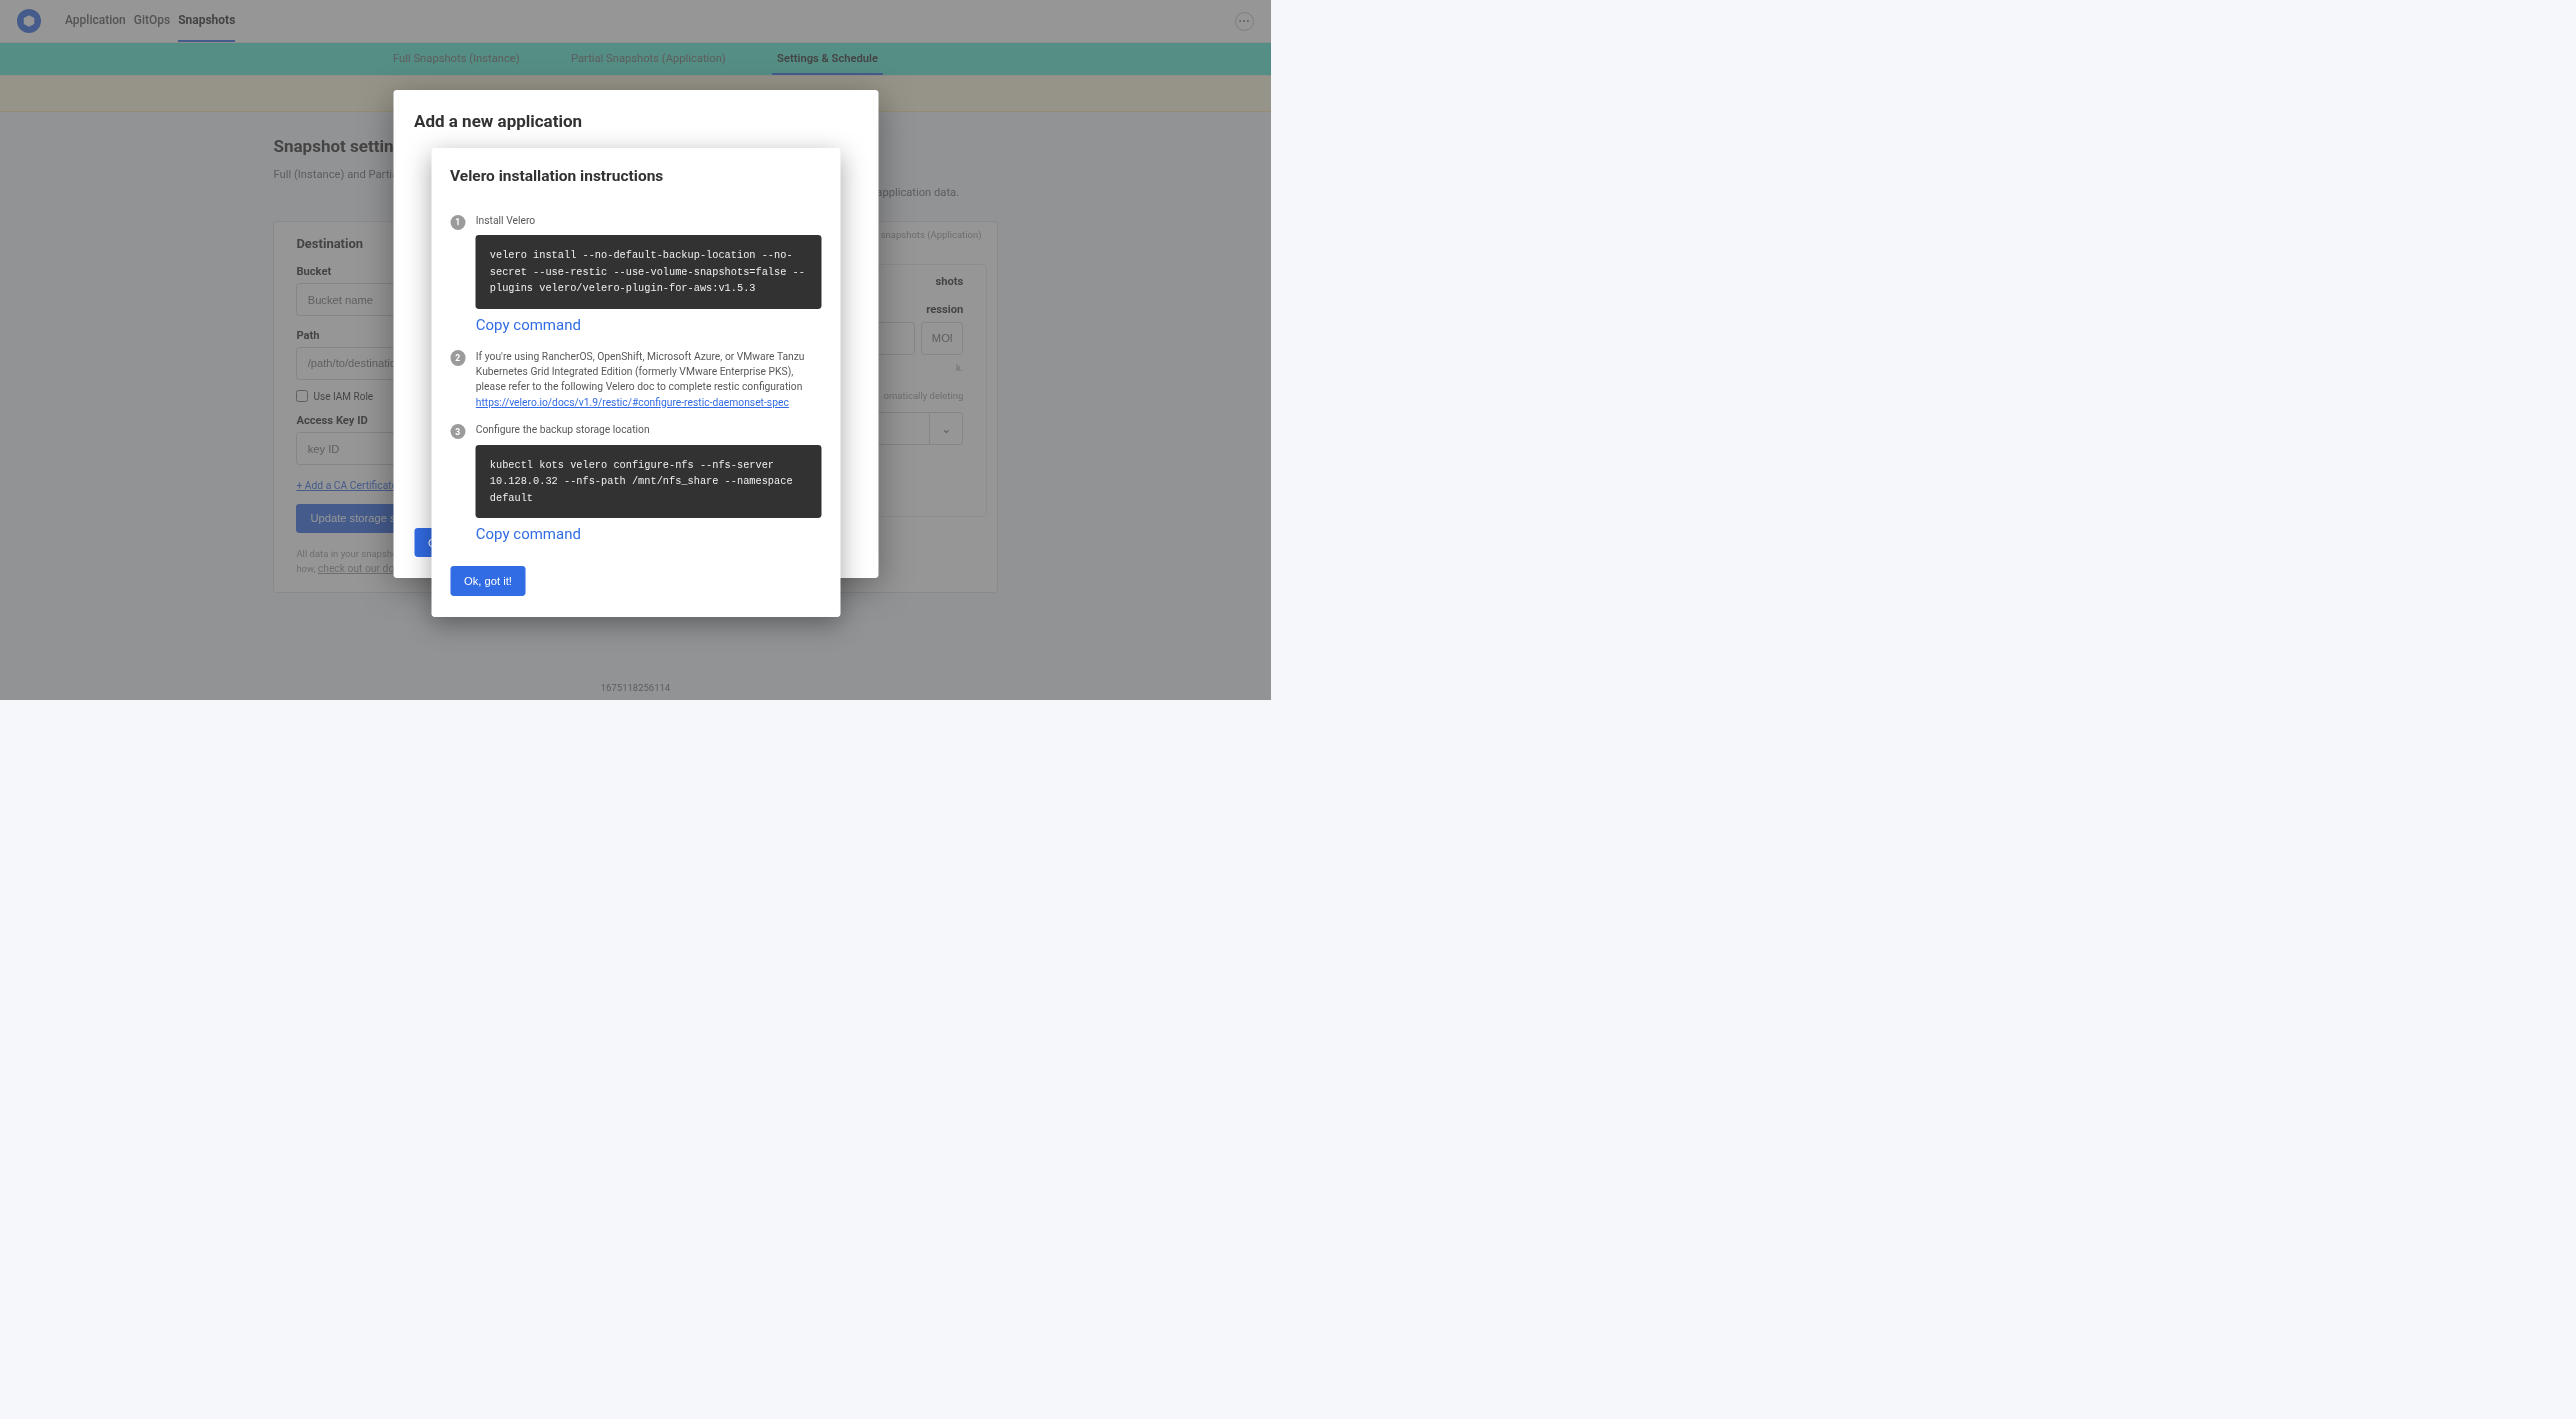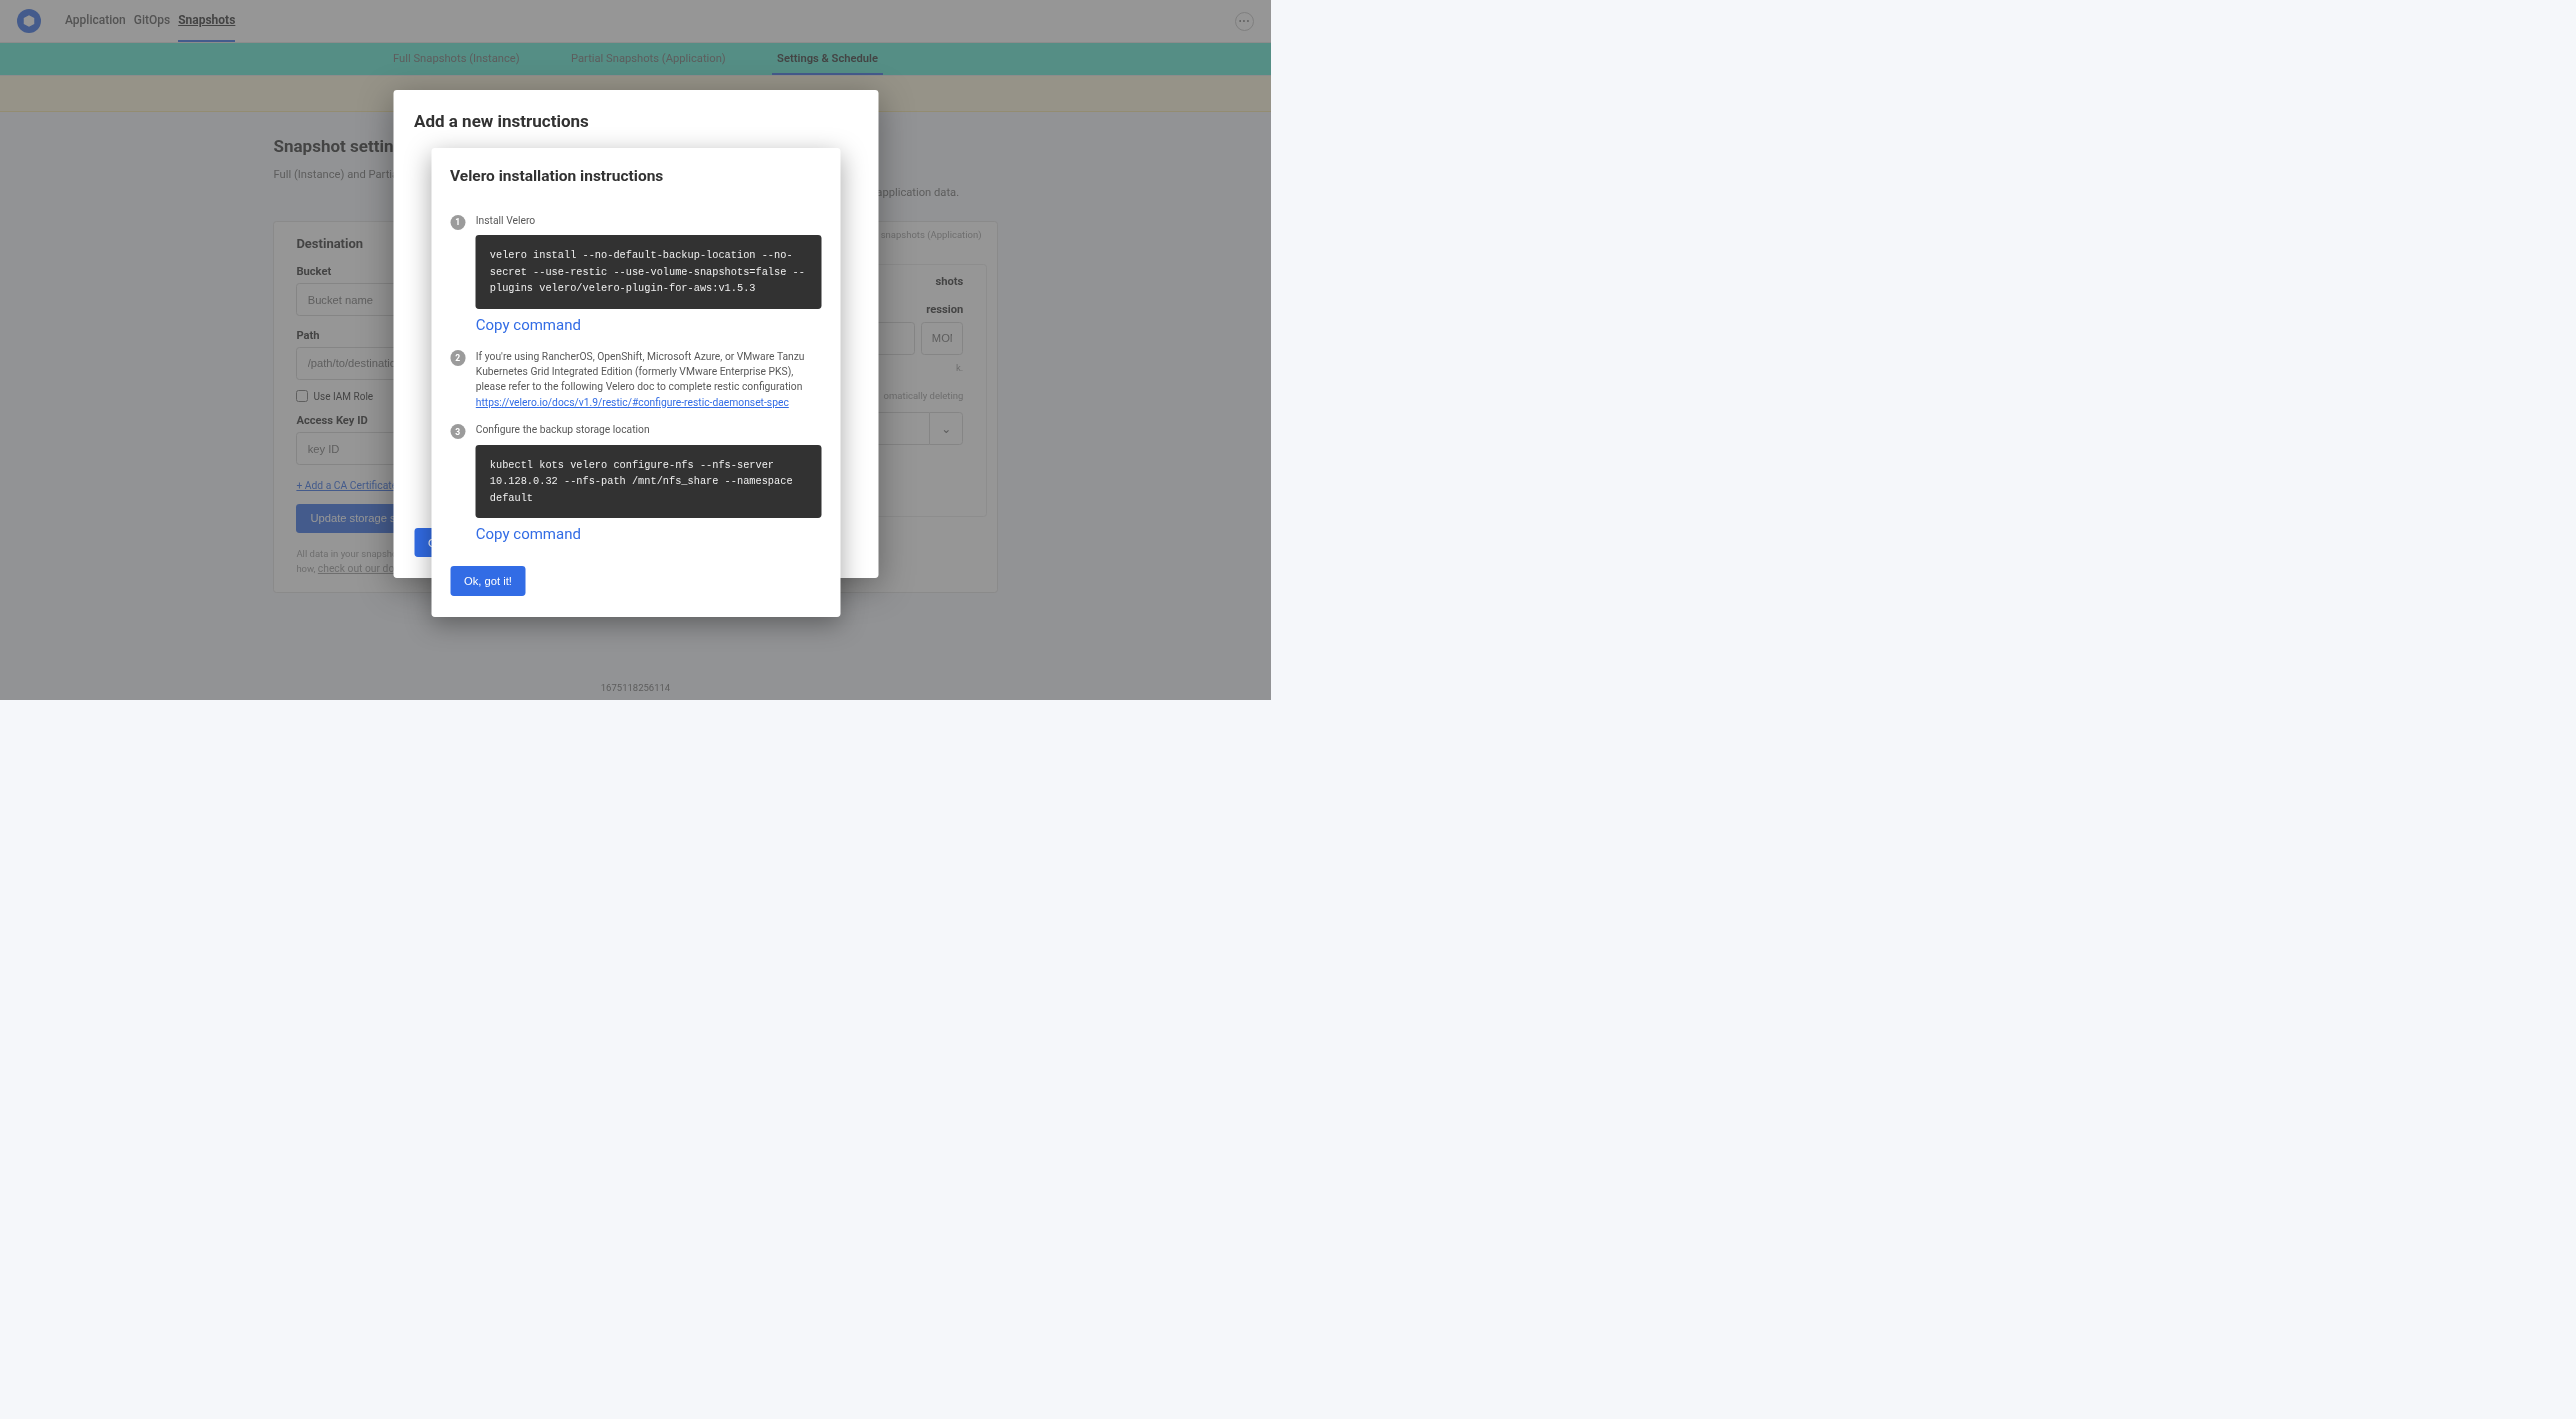"Snapshots" .navtab.active { text-decoration: underline -> none }
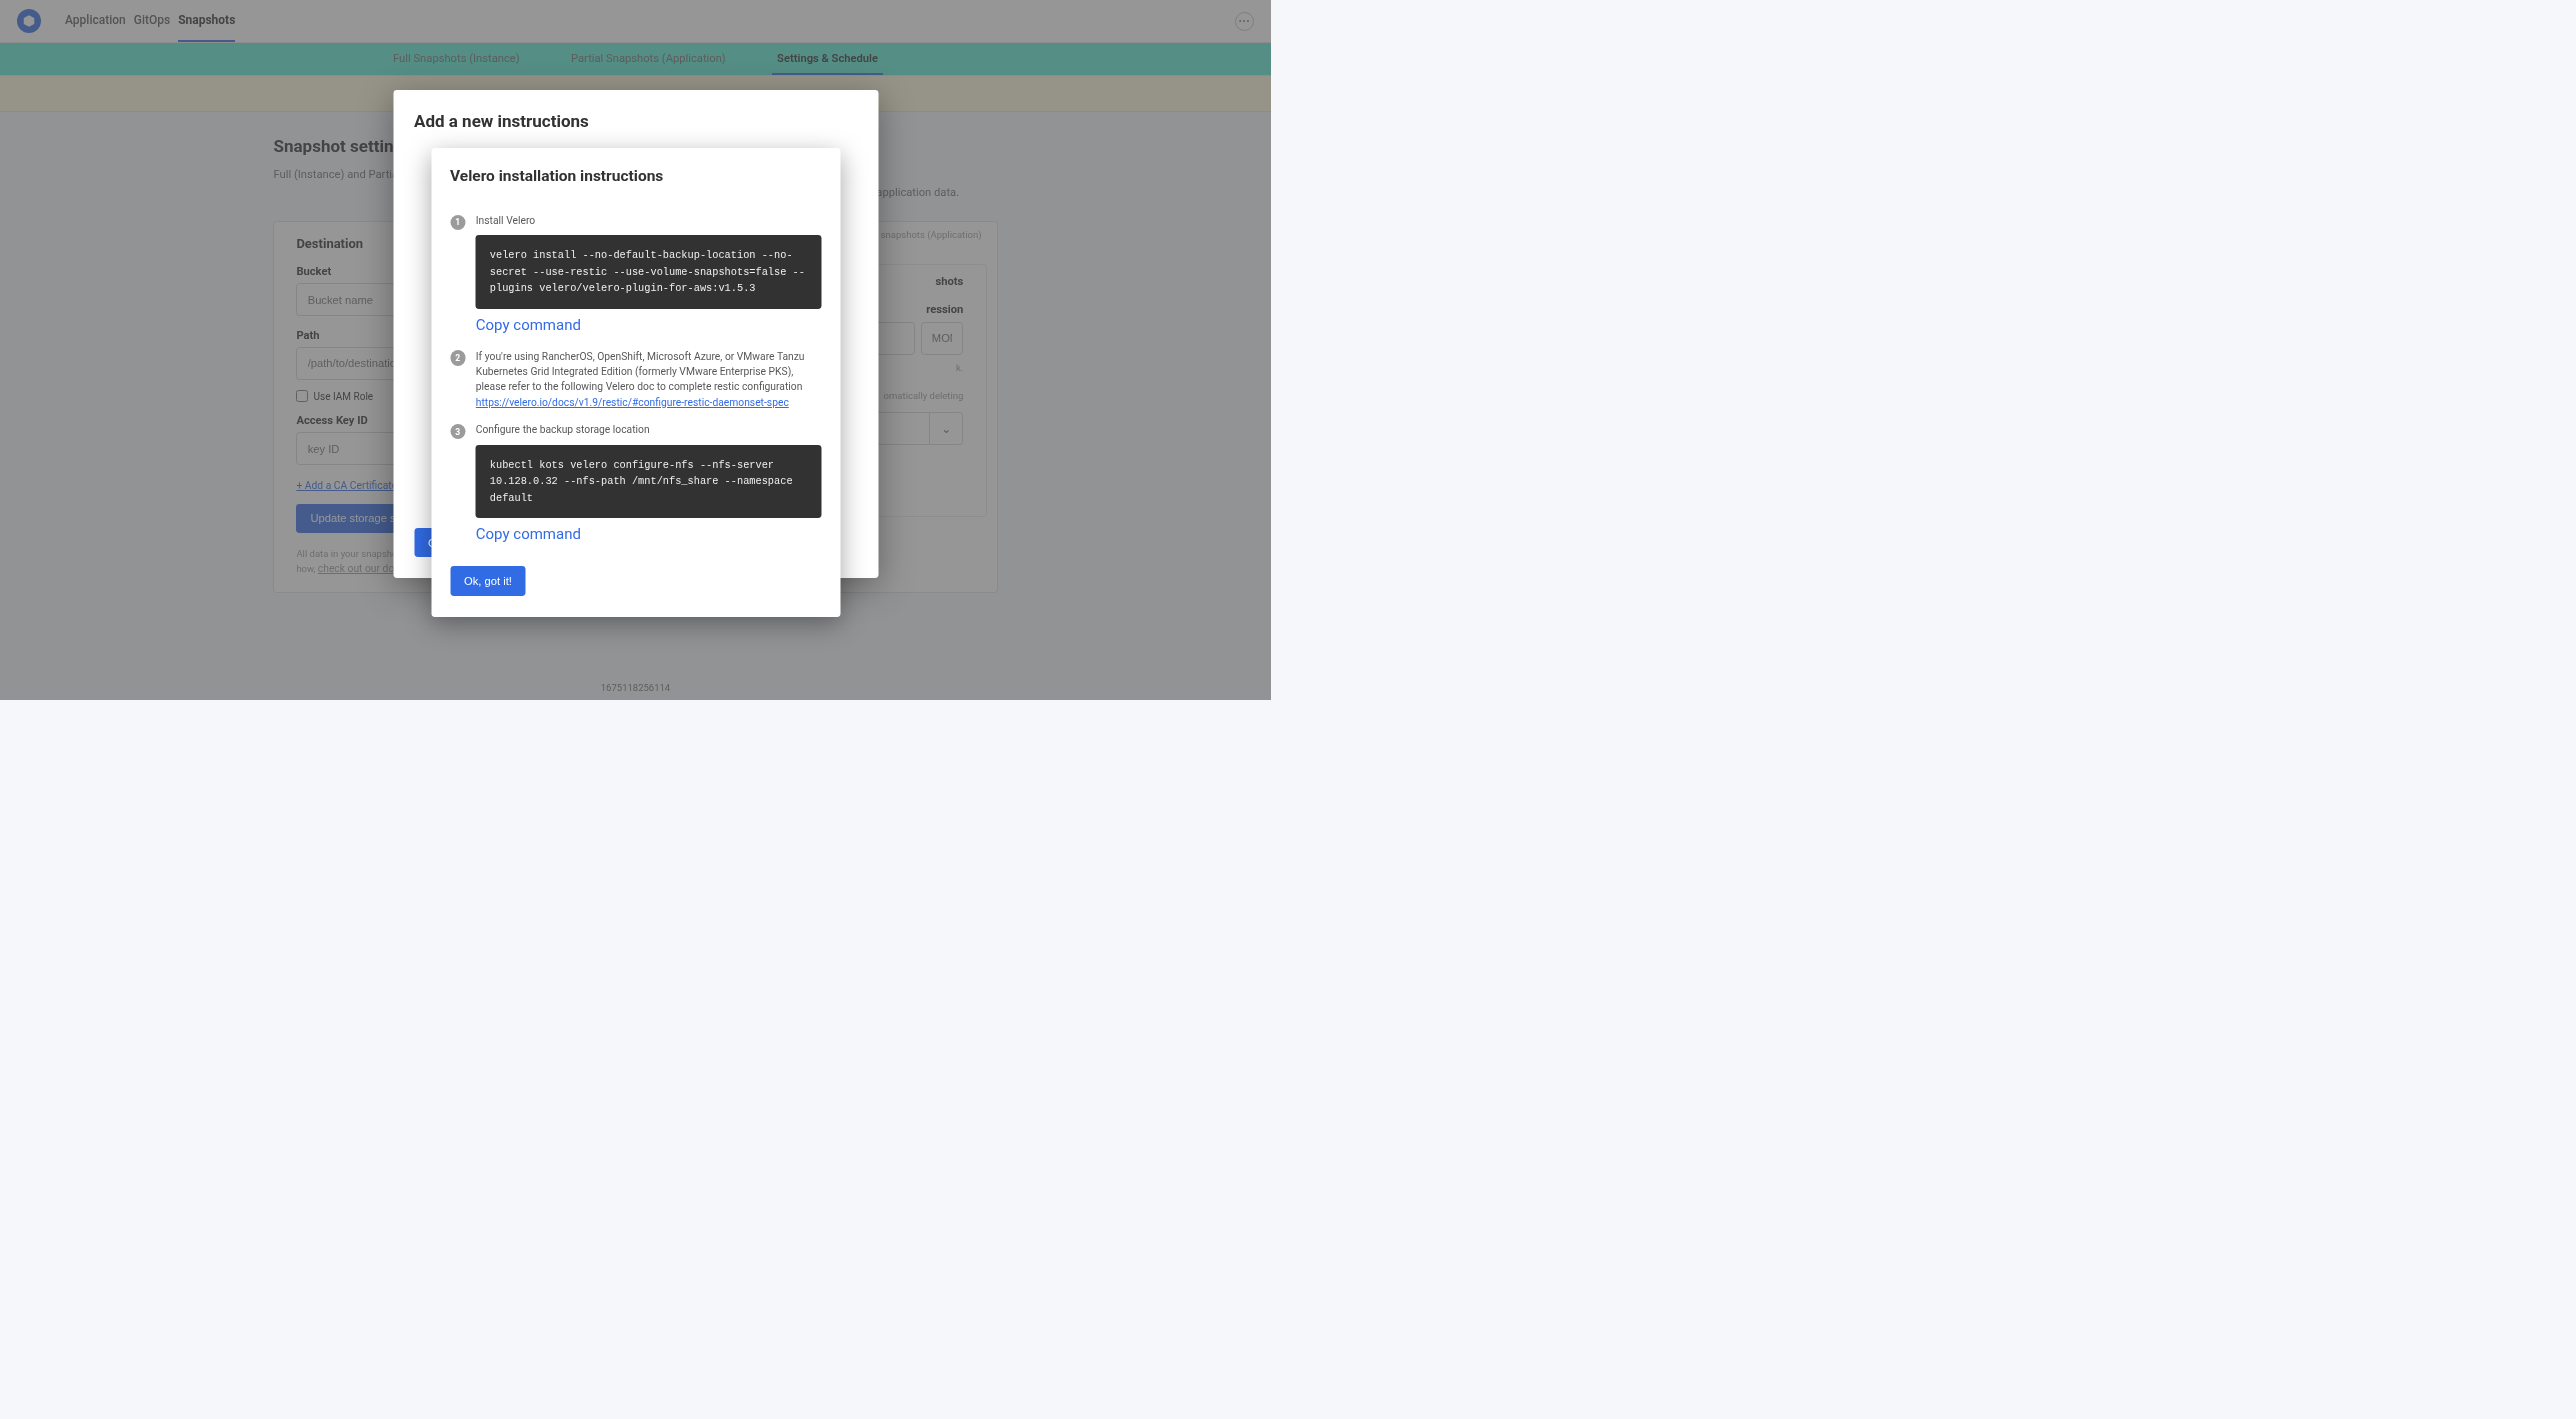"Add a new instructions" h2 { text: instructions -> application }
